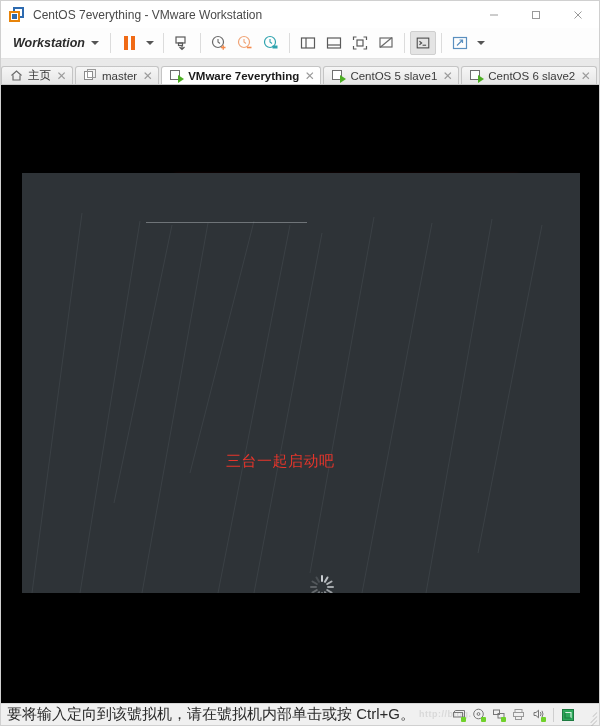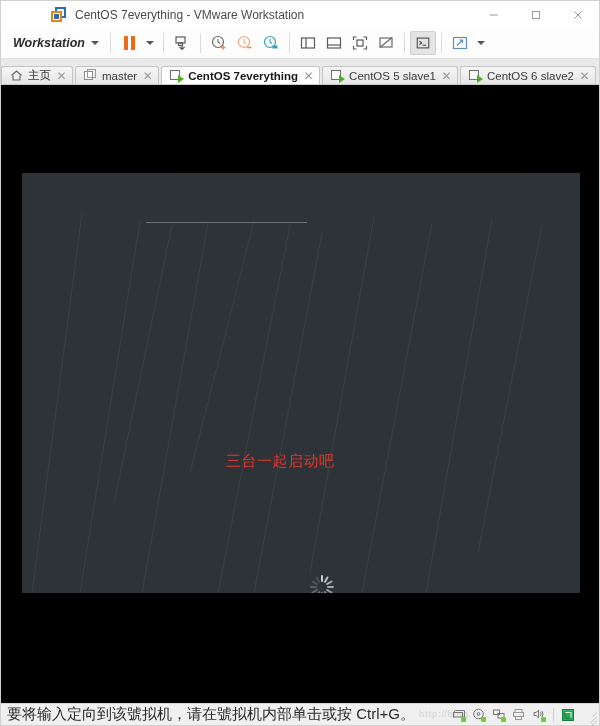"CentOS 7everything - VMware Workstation" .titlebar { margin-left: 42px -> none }
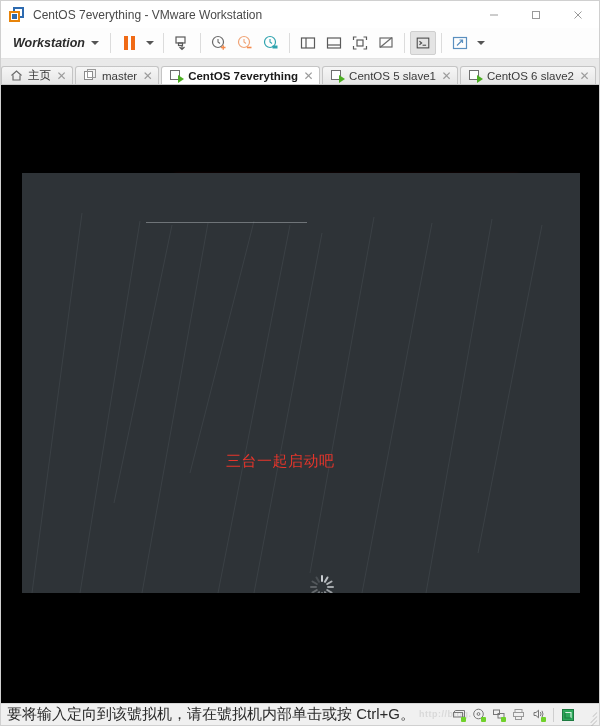"CentOS 7everything" span.tab-label { text: CentOS -> VMware }
